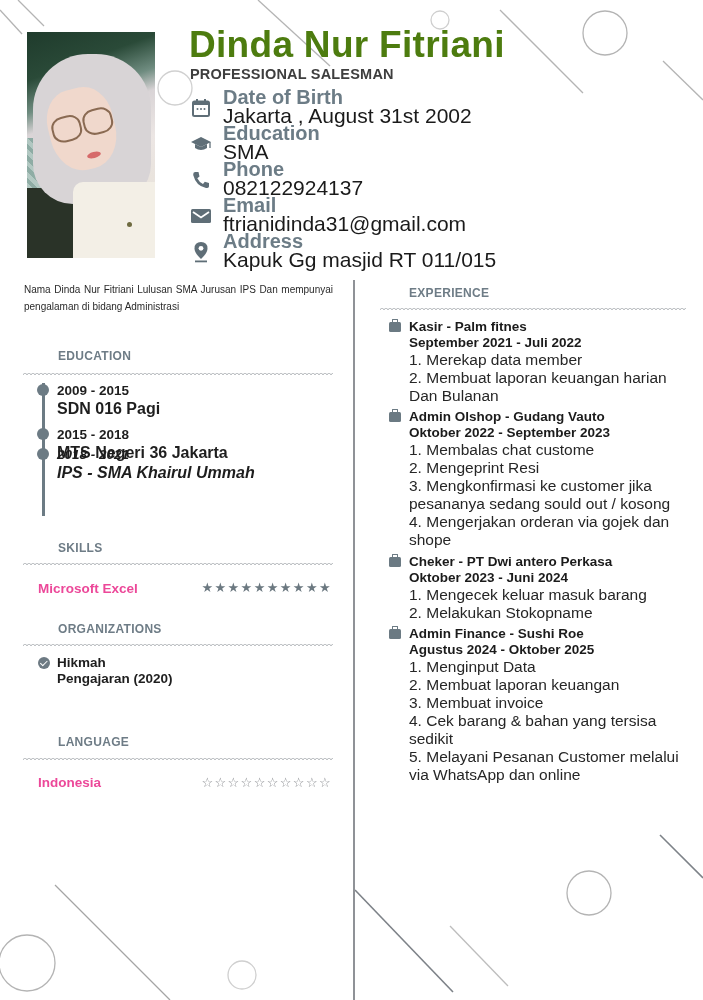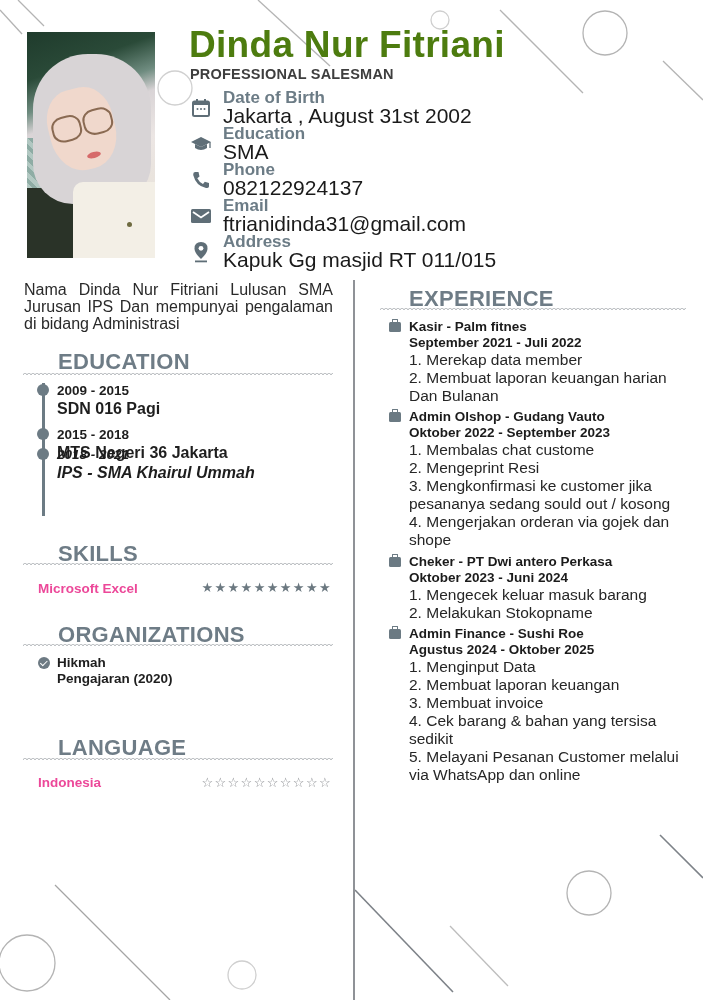"Date of Birth" .contact .lbl { font-size: 17px -> 20px }
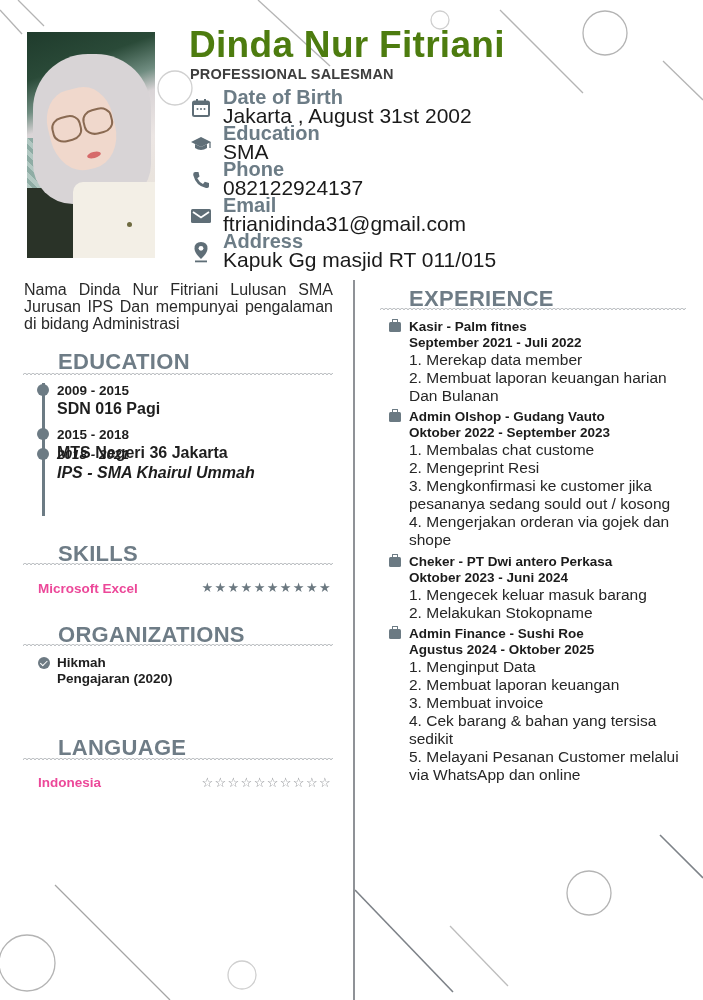"Nama Dinda Nur Fitriani Lulusan" .summary { font-size: 16px -> 10px }
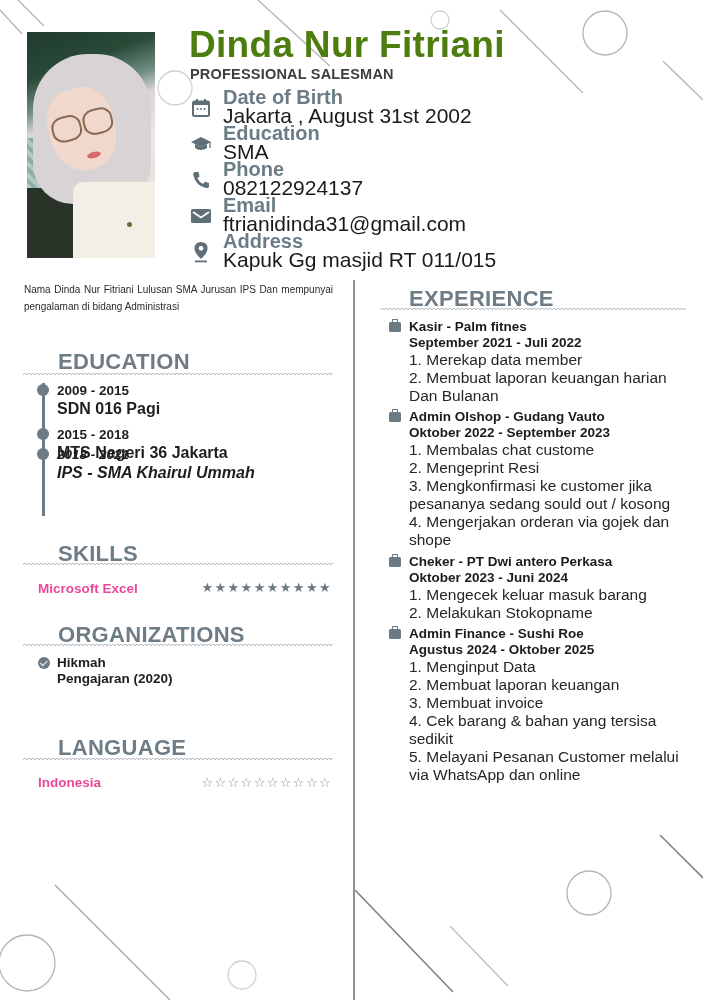"EXPERIENCE" .sec-title { font-size: 22px -> 12px }
